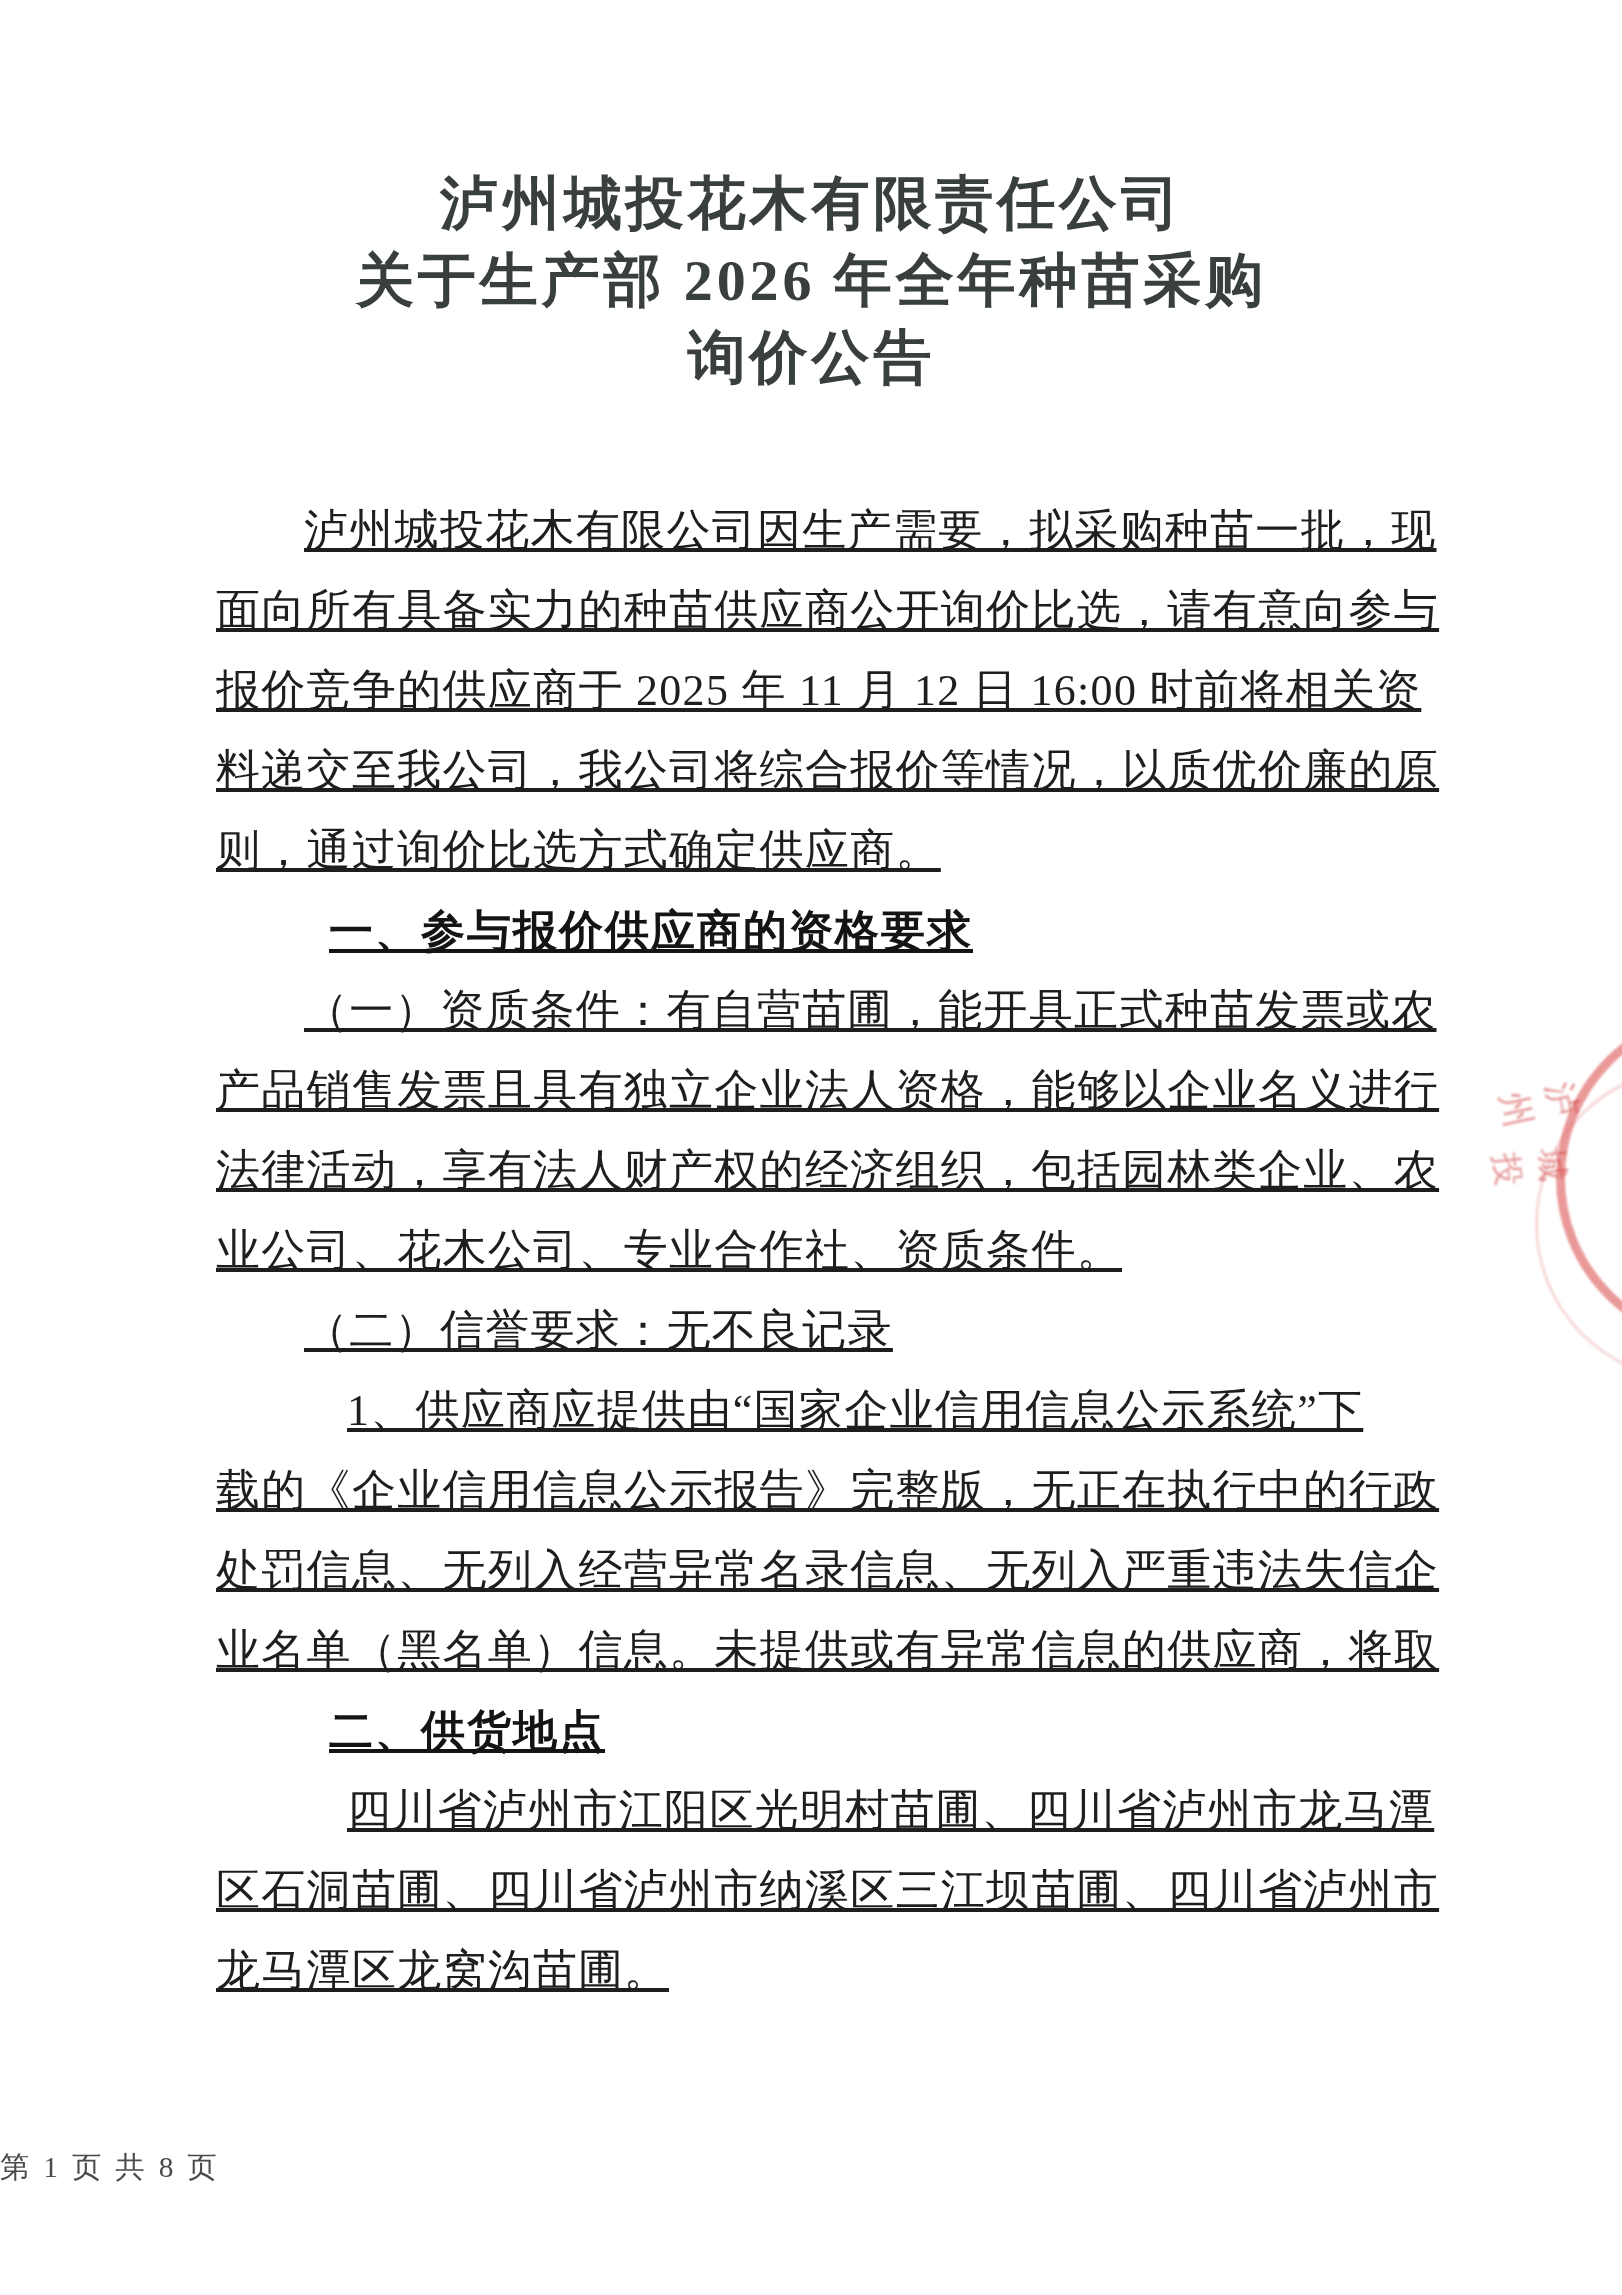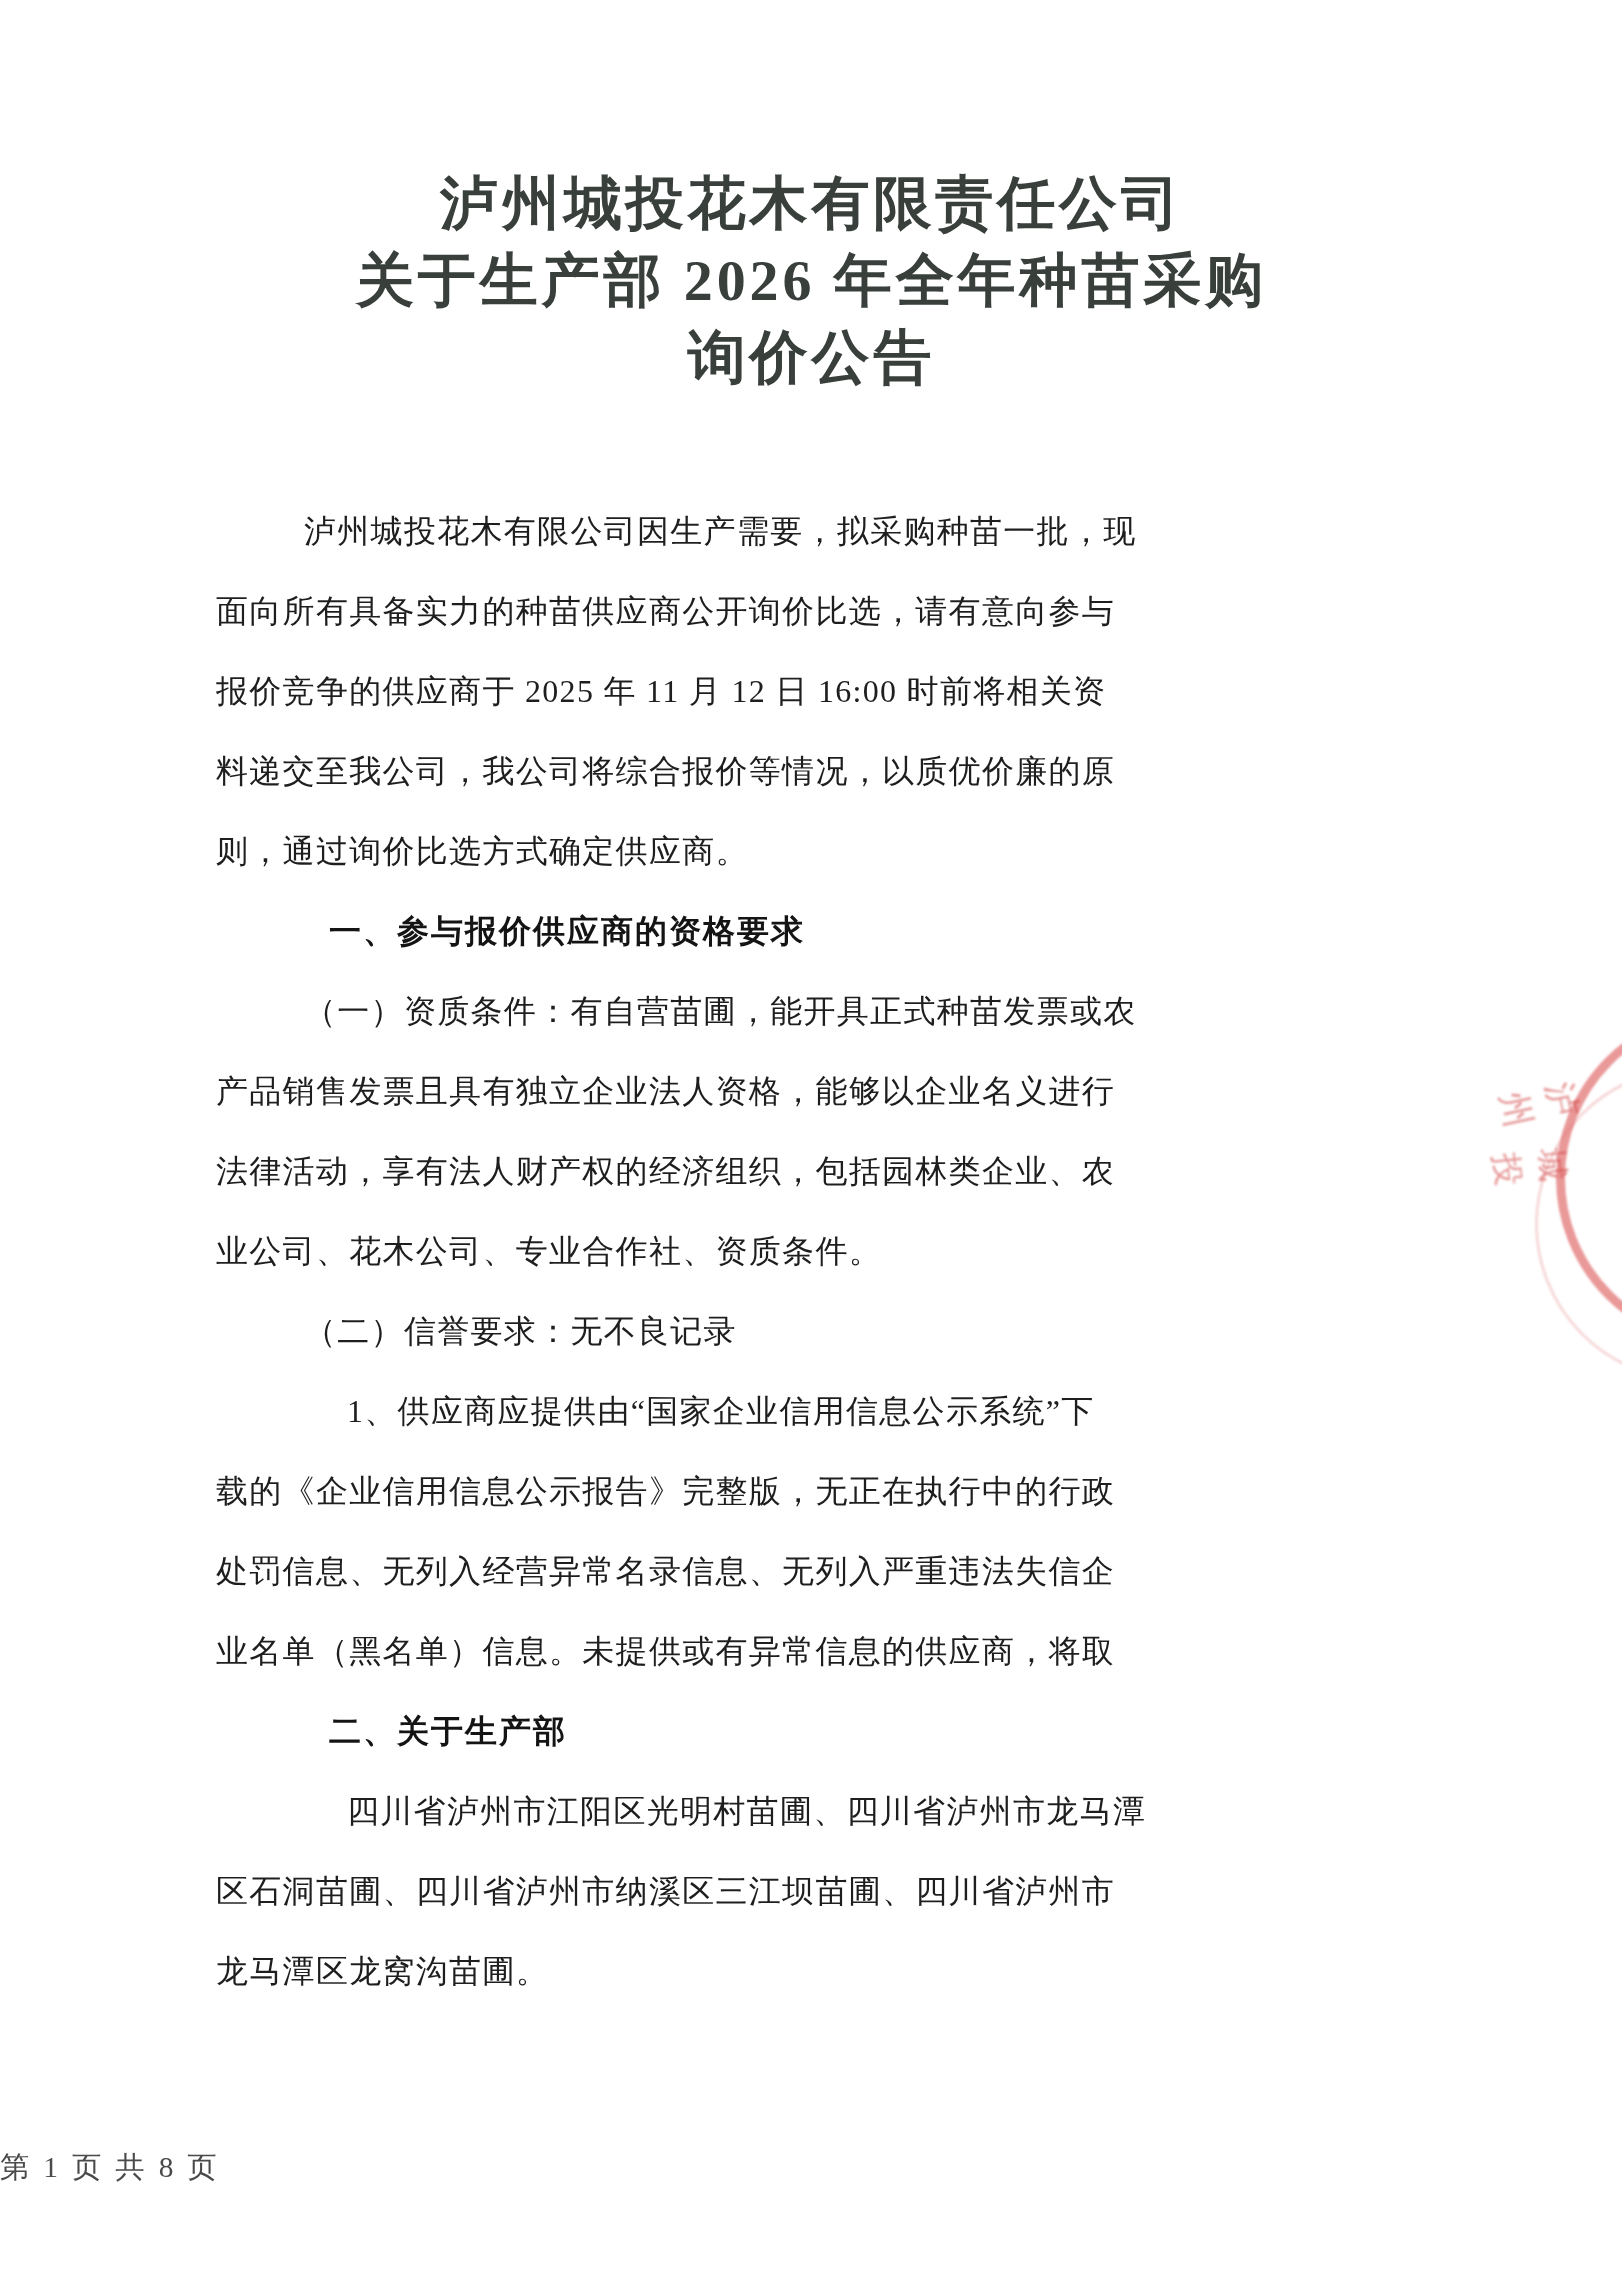"泸州城投花木有限公司因生产需要，拟采购种苗一批，现" .ln { font-size: 32px -> 44px; text-decoration: none -> underline }
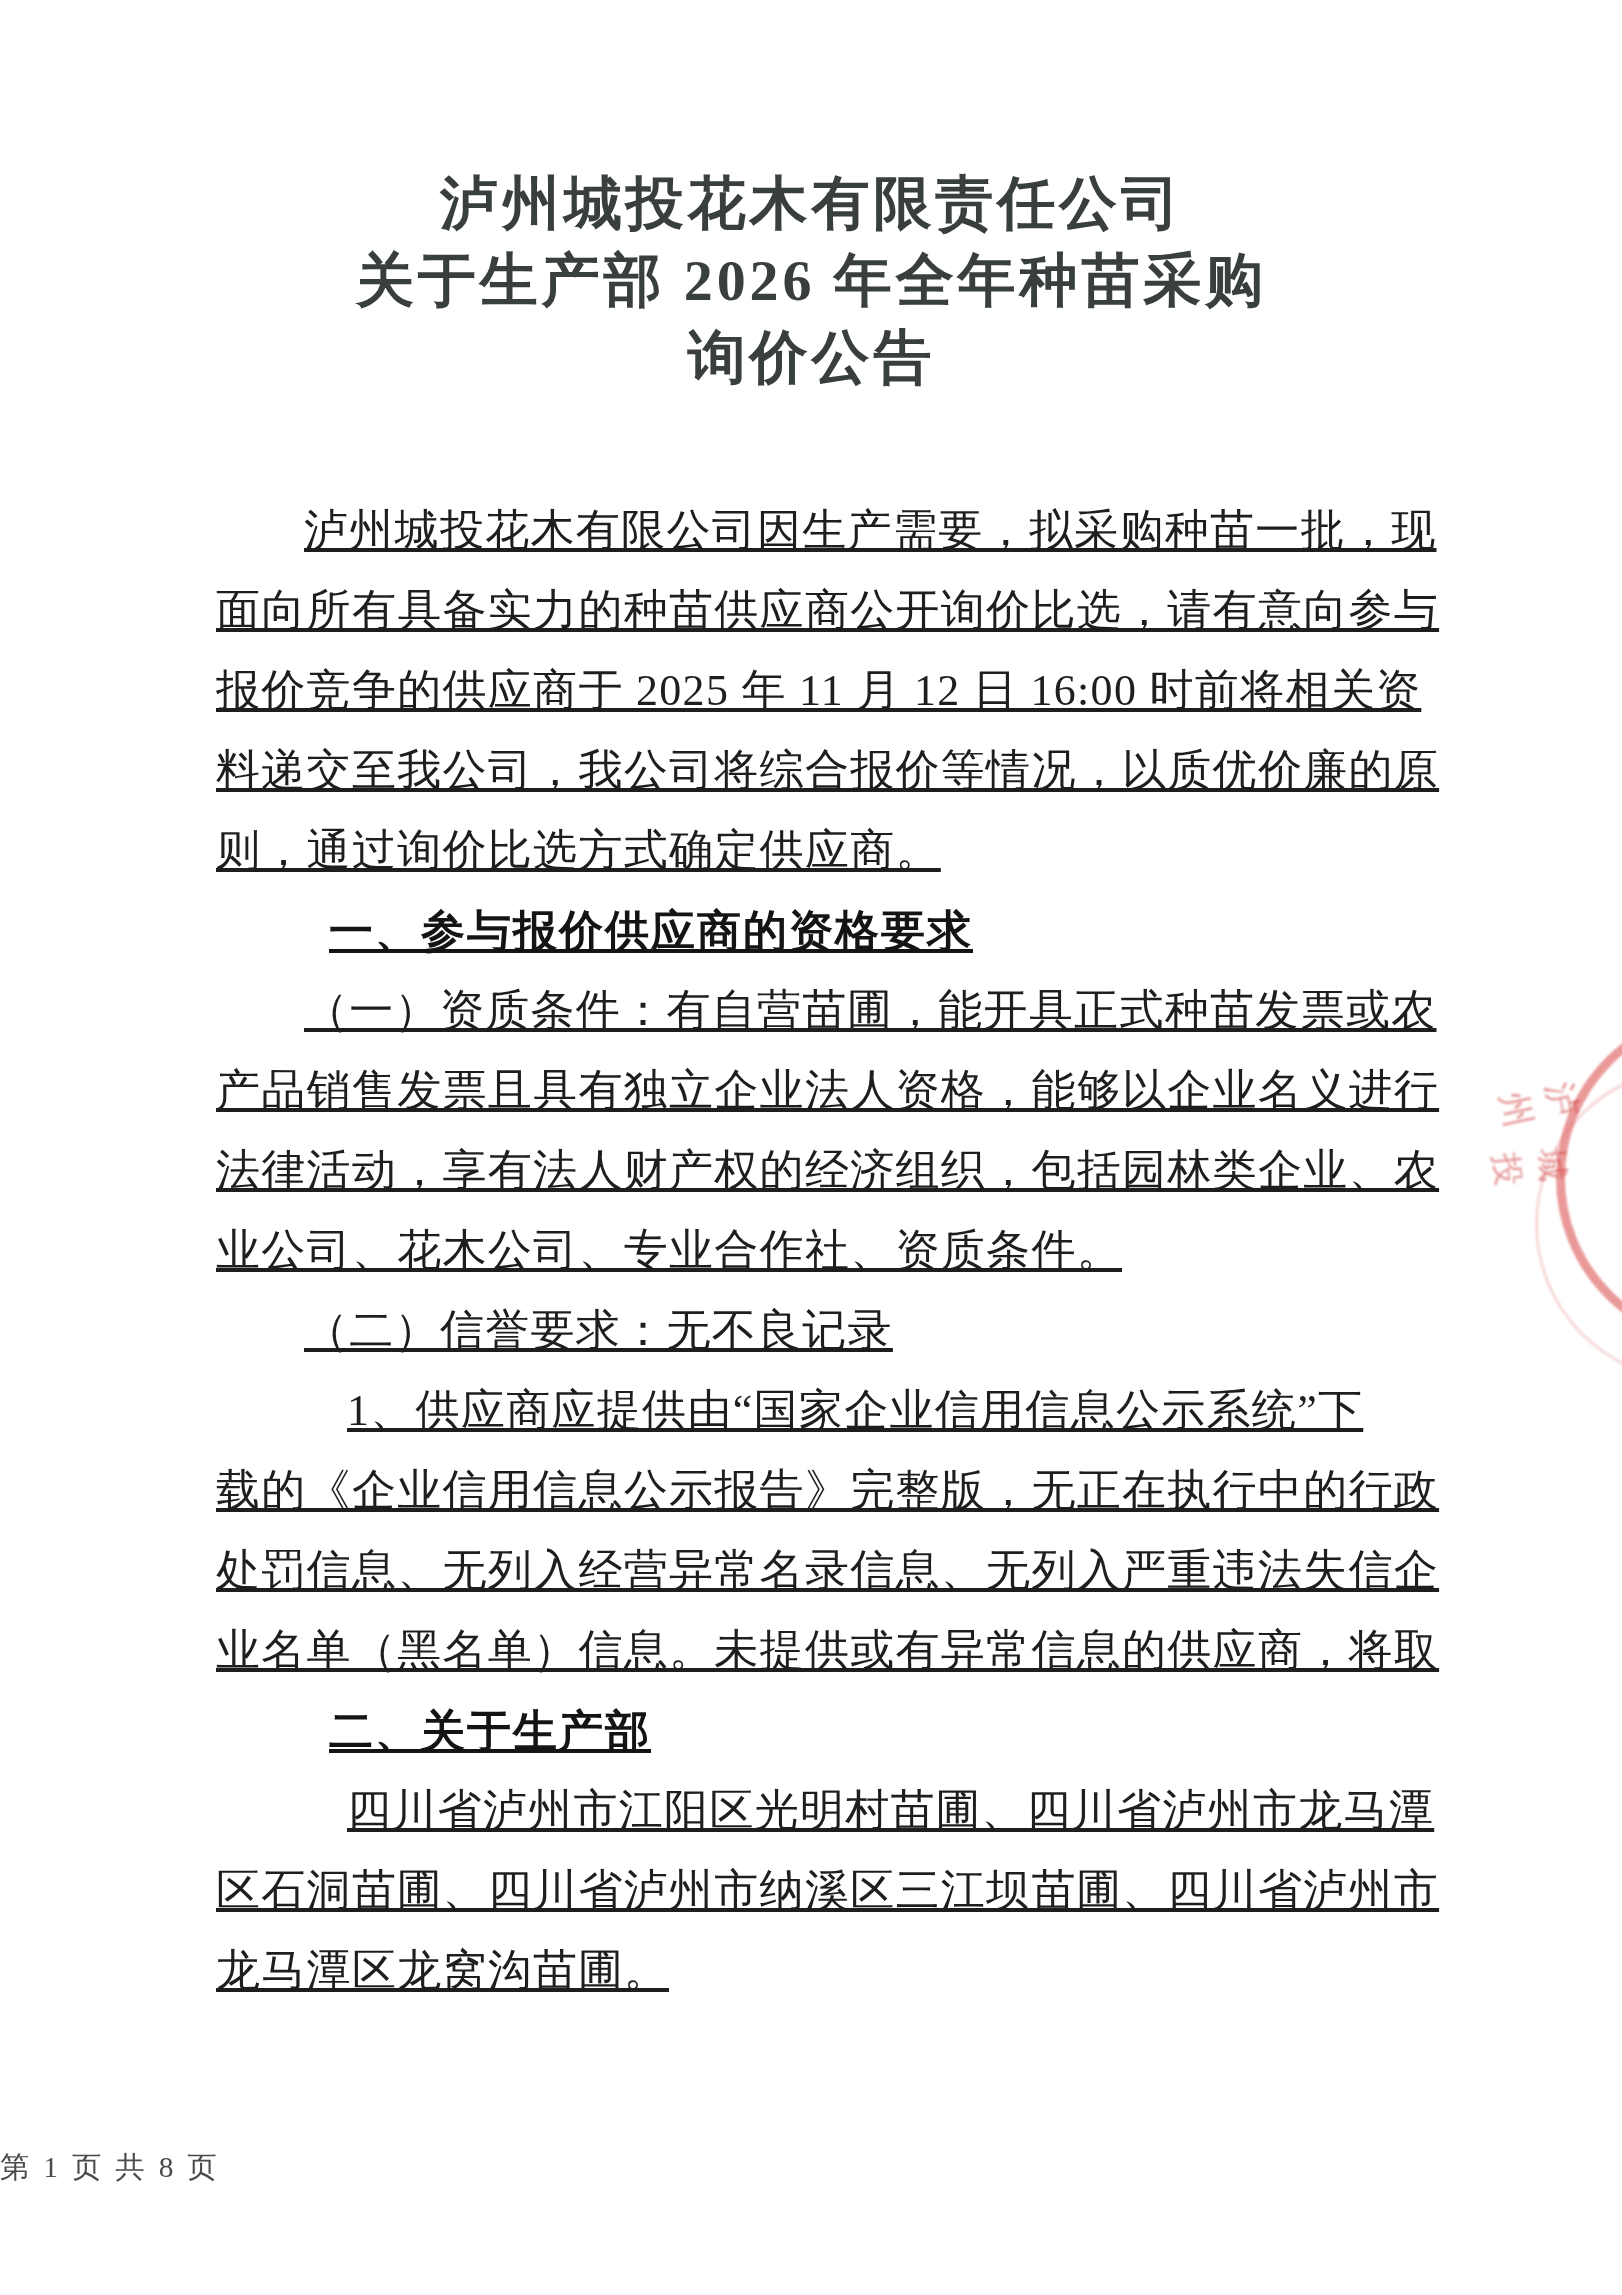"二、关于生产部" div.ln { text: 关于生产部 -> 供货地点 }
